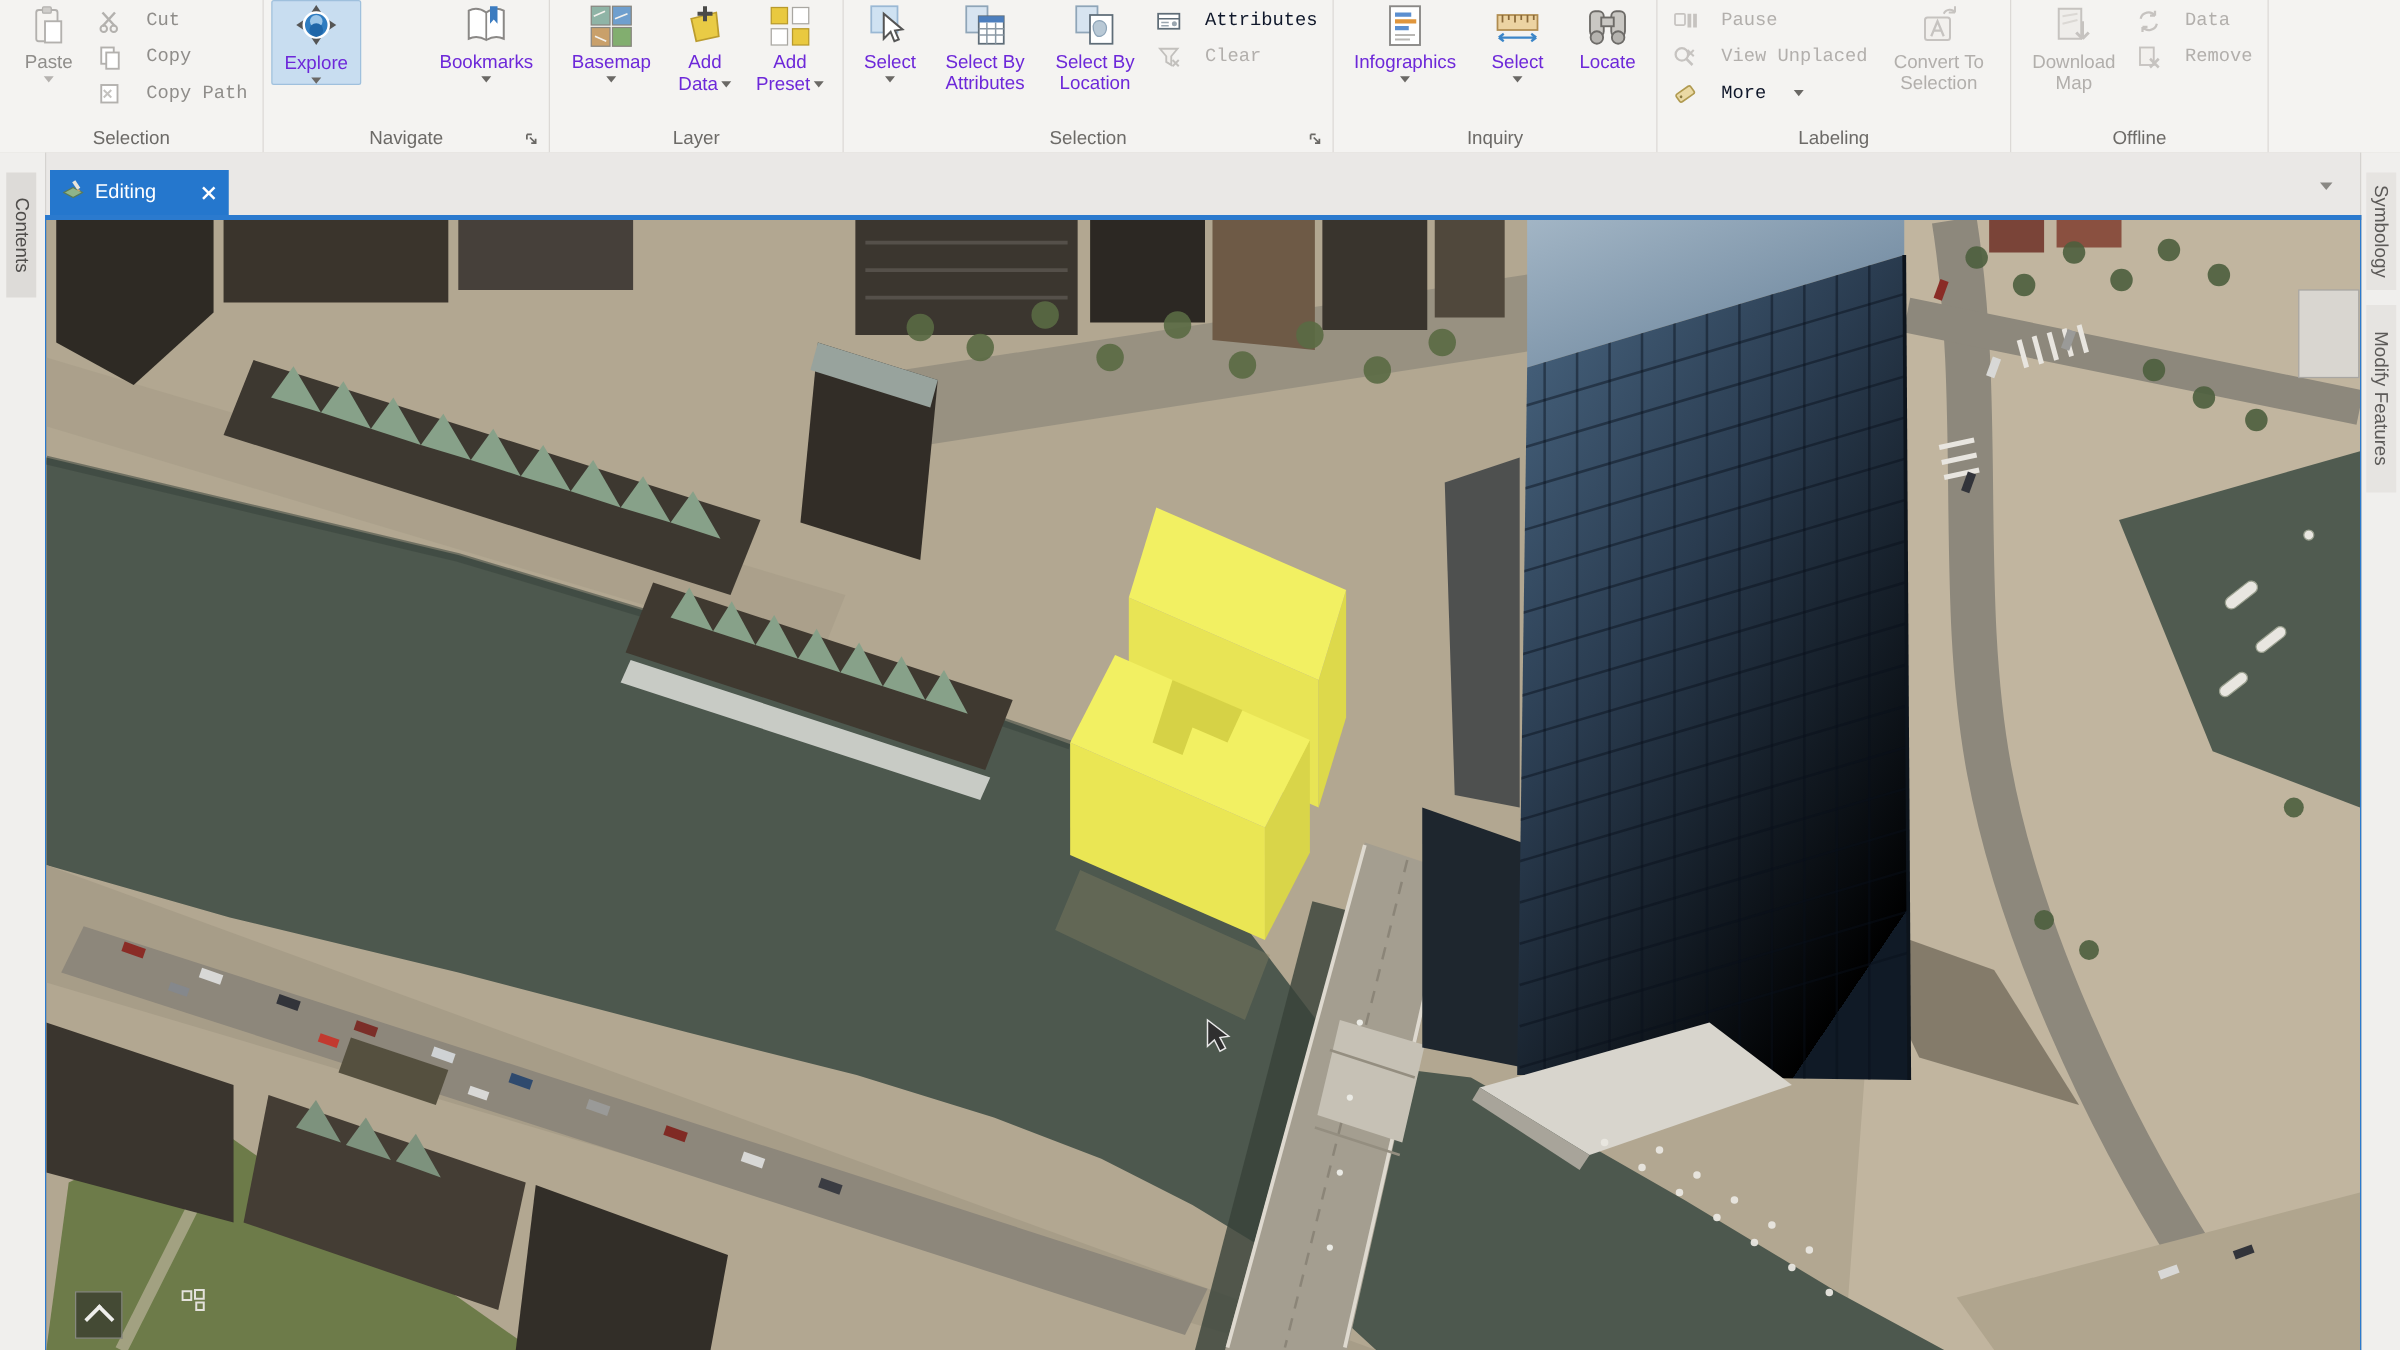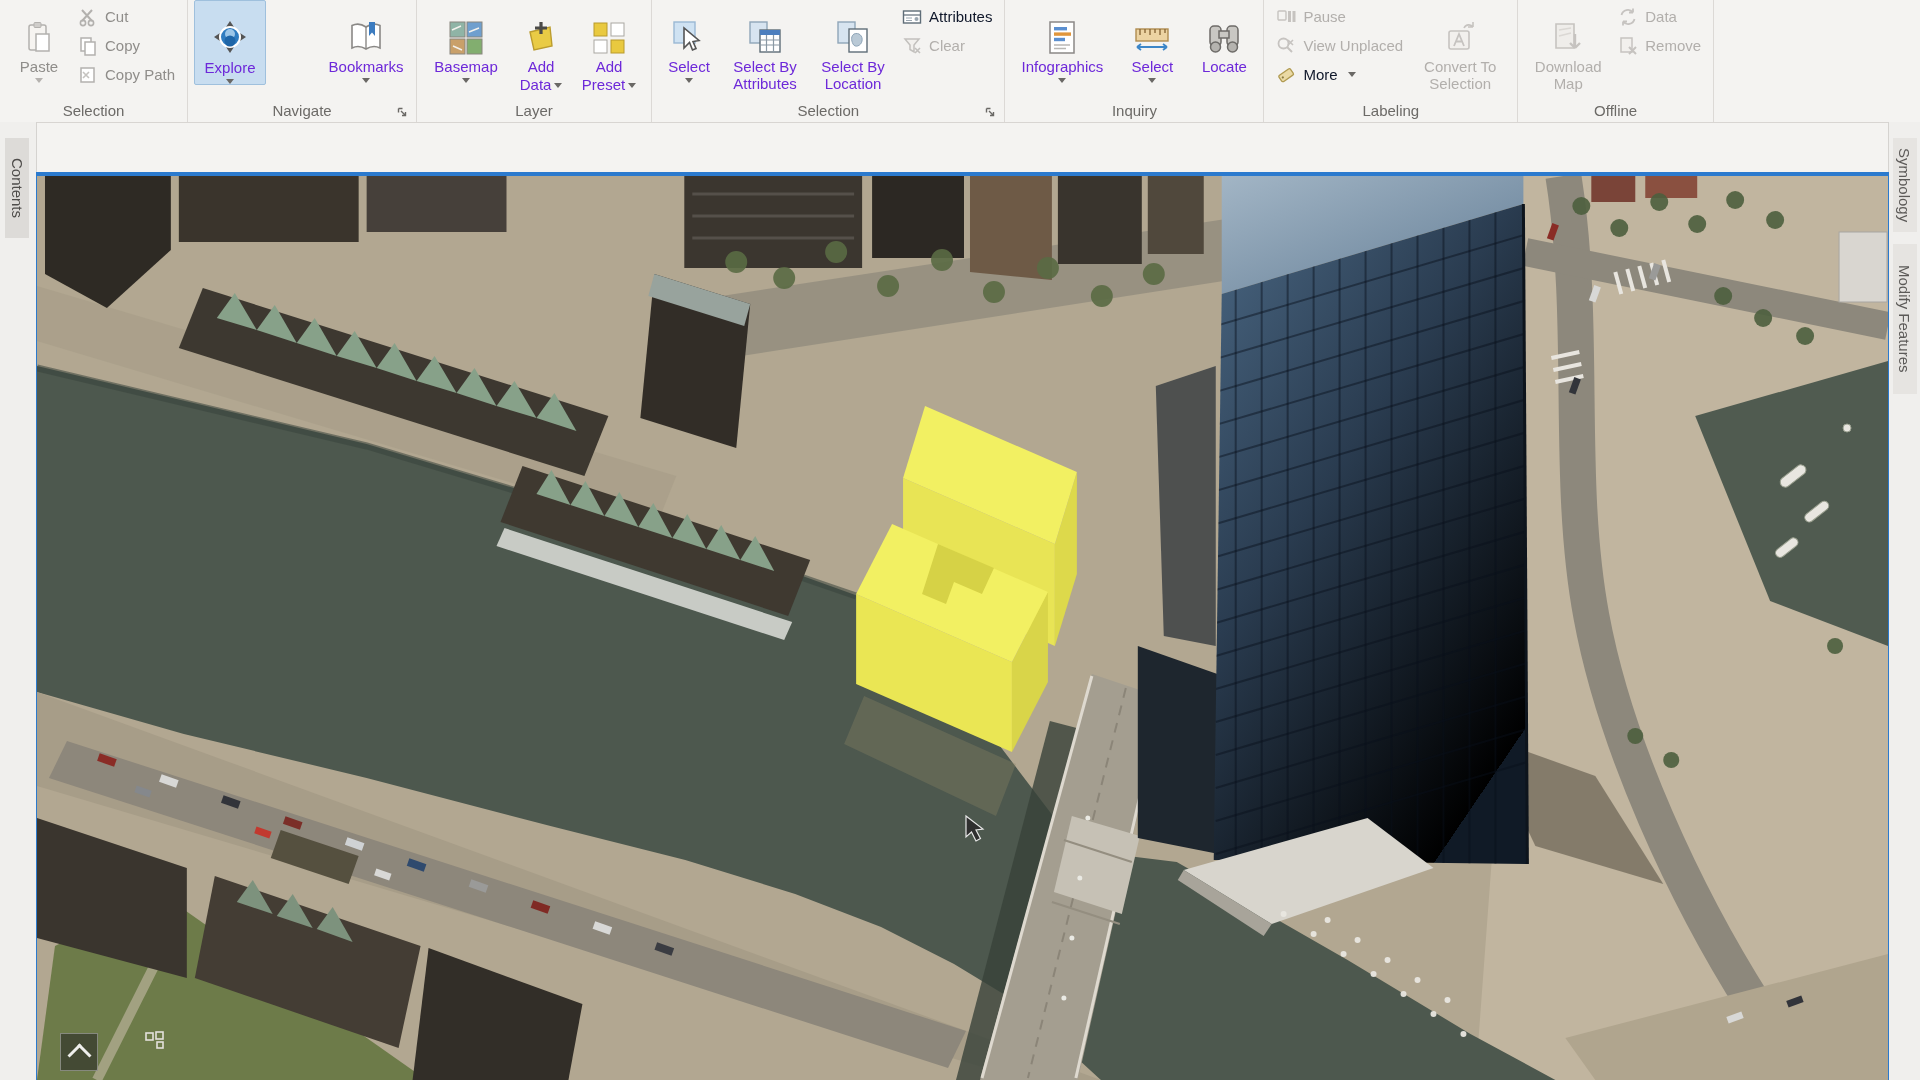"Cut" .smallbtn { font-family: none -> Liberation Mono, monospace; gap: 7px -> 19px }
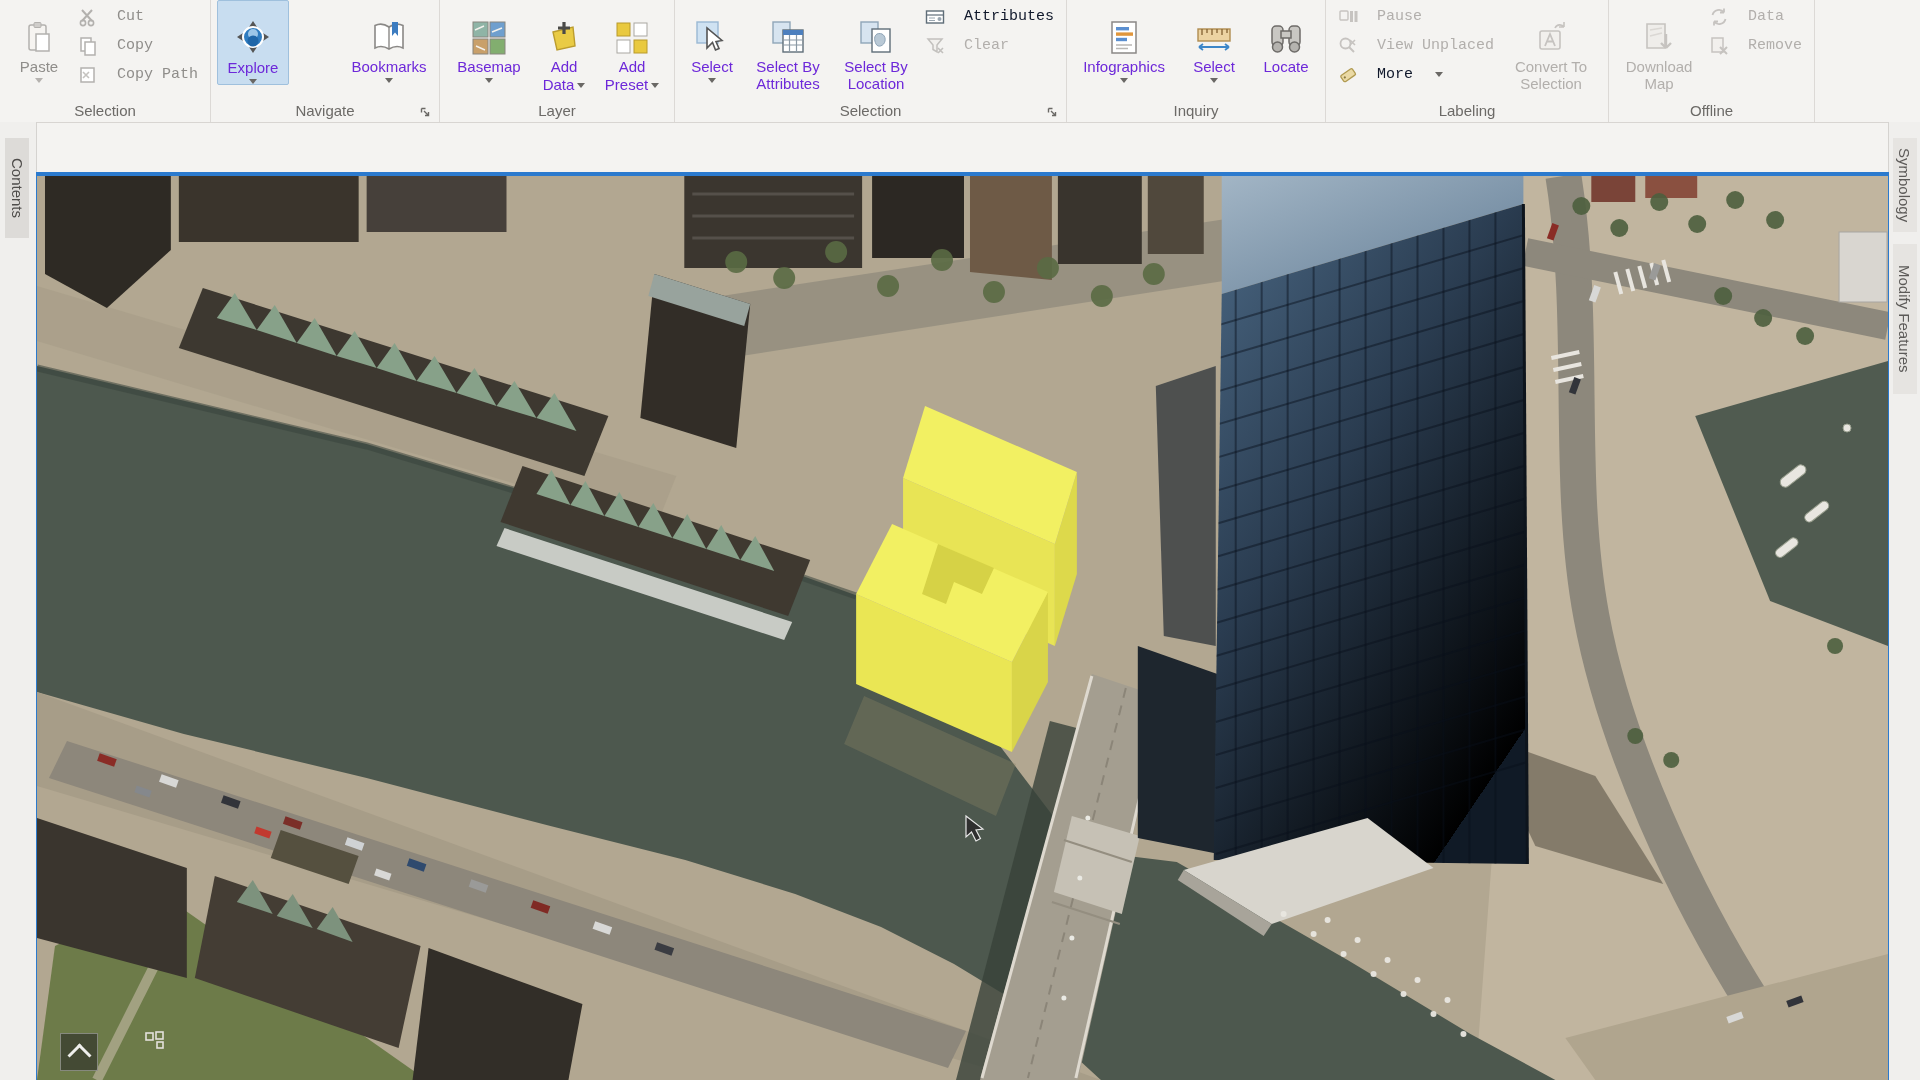"Paste" .bigbtn { padding: 20px 4px 0 4px -> 3px 4px 0 4px }
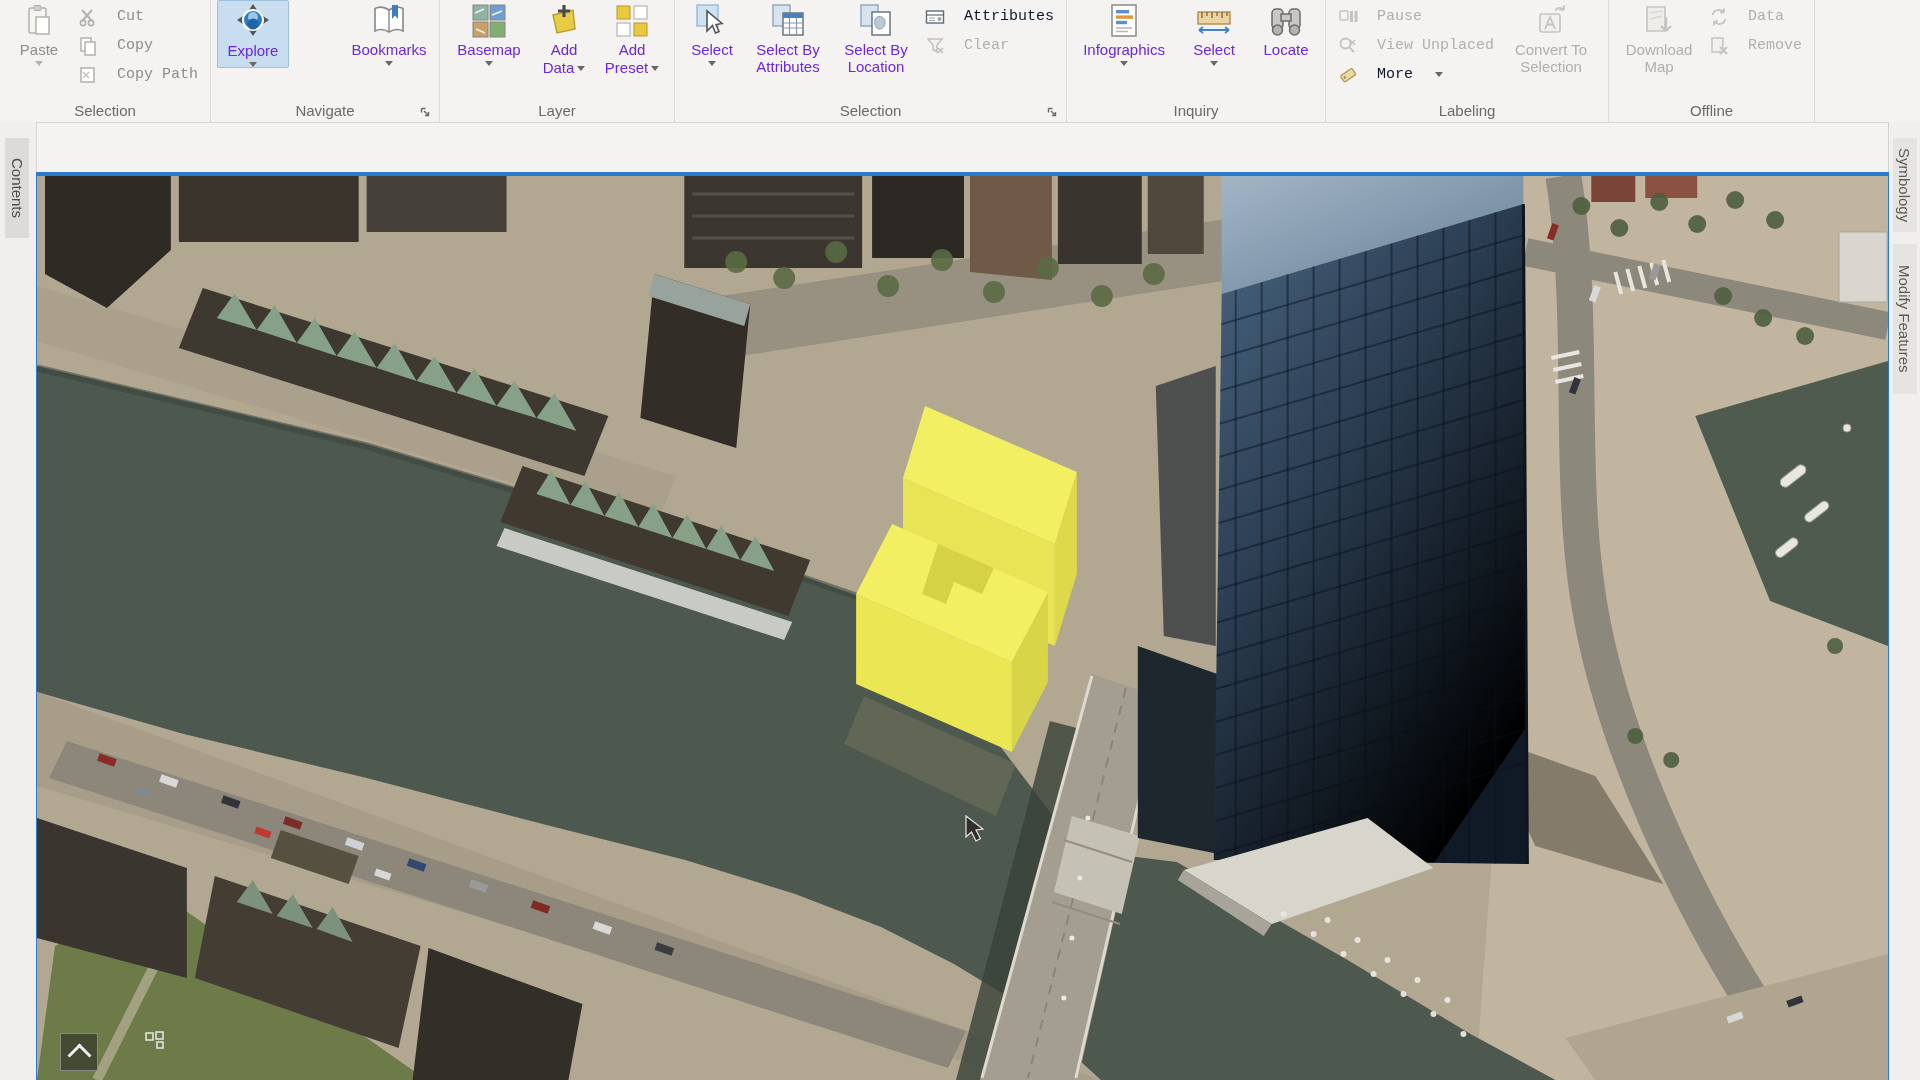"Editing" div.tabstrip { html: none -> <div> <div> <span> <svg> <polygon></polygon> <path></path> <path></path> </svg> </span> <span>Editing</span> <span></span> </div> <span></span> </div> }
